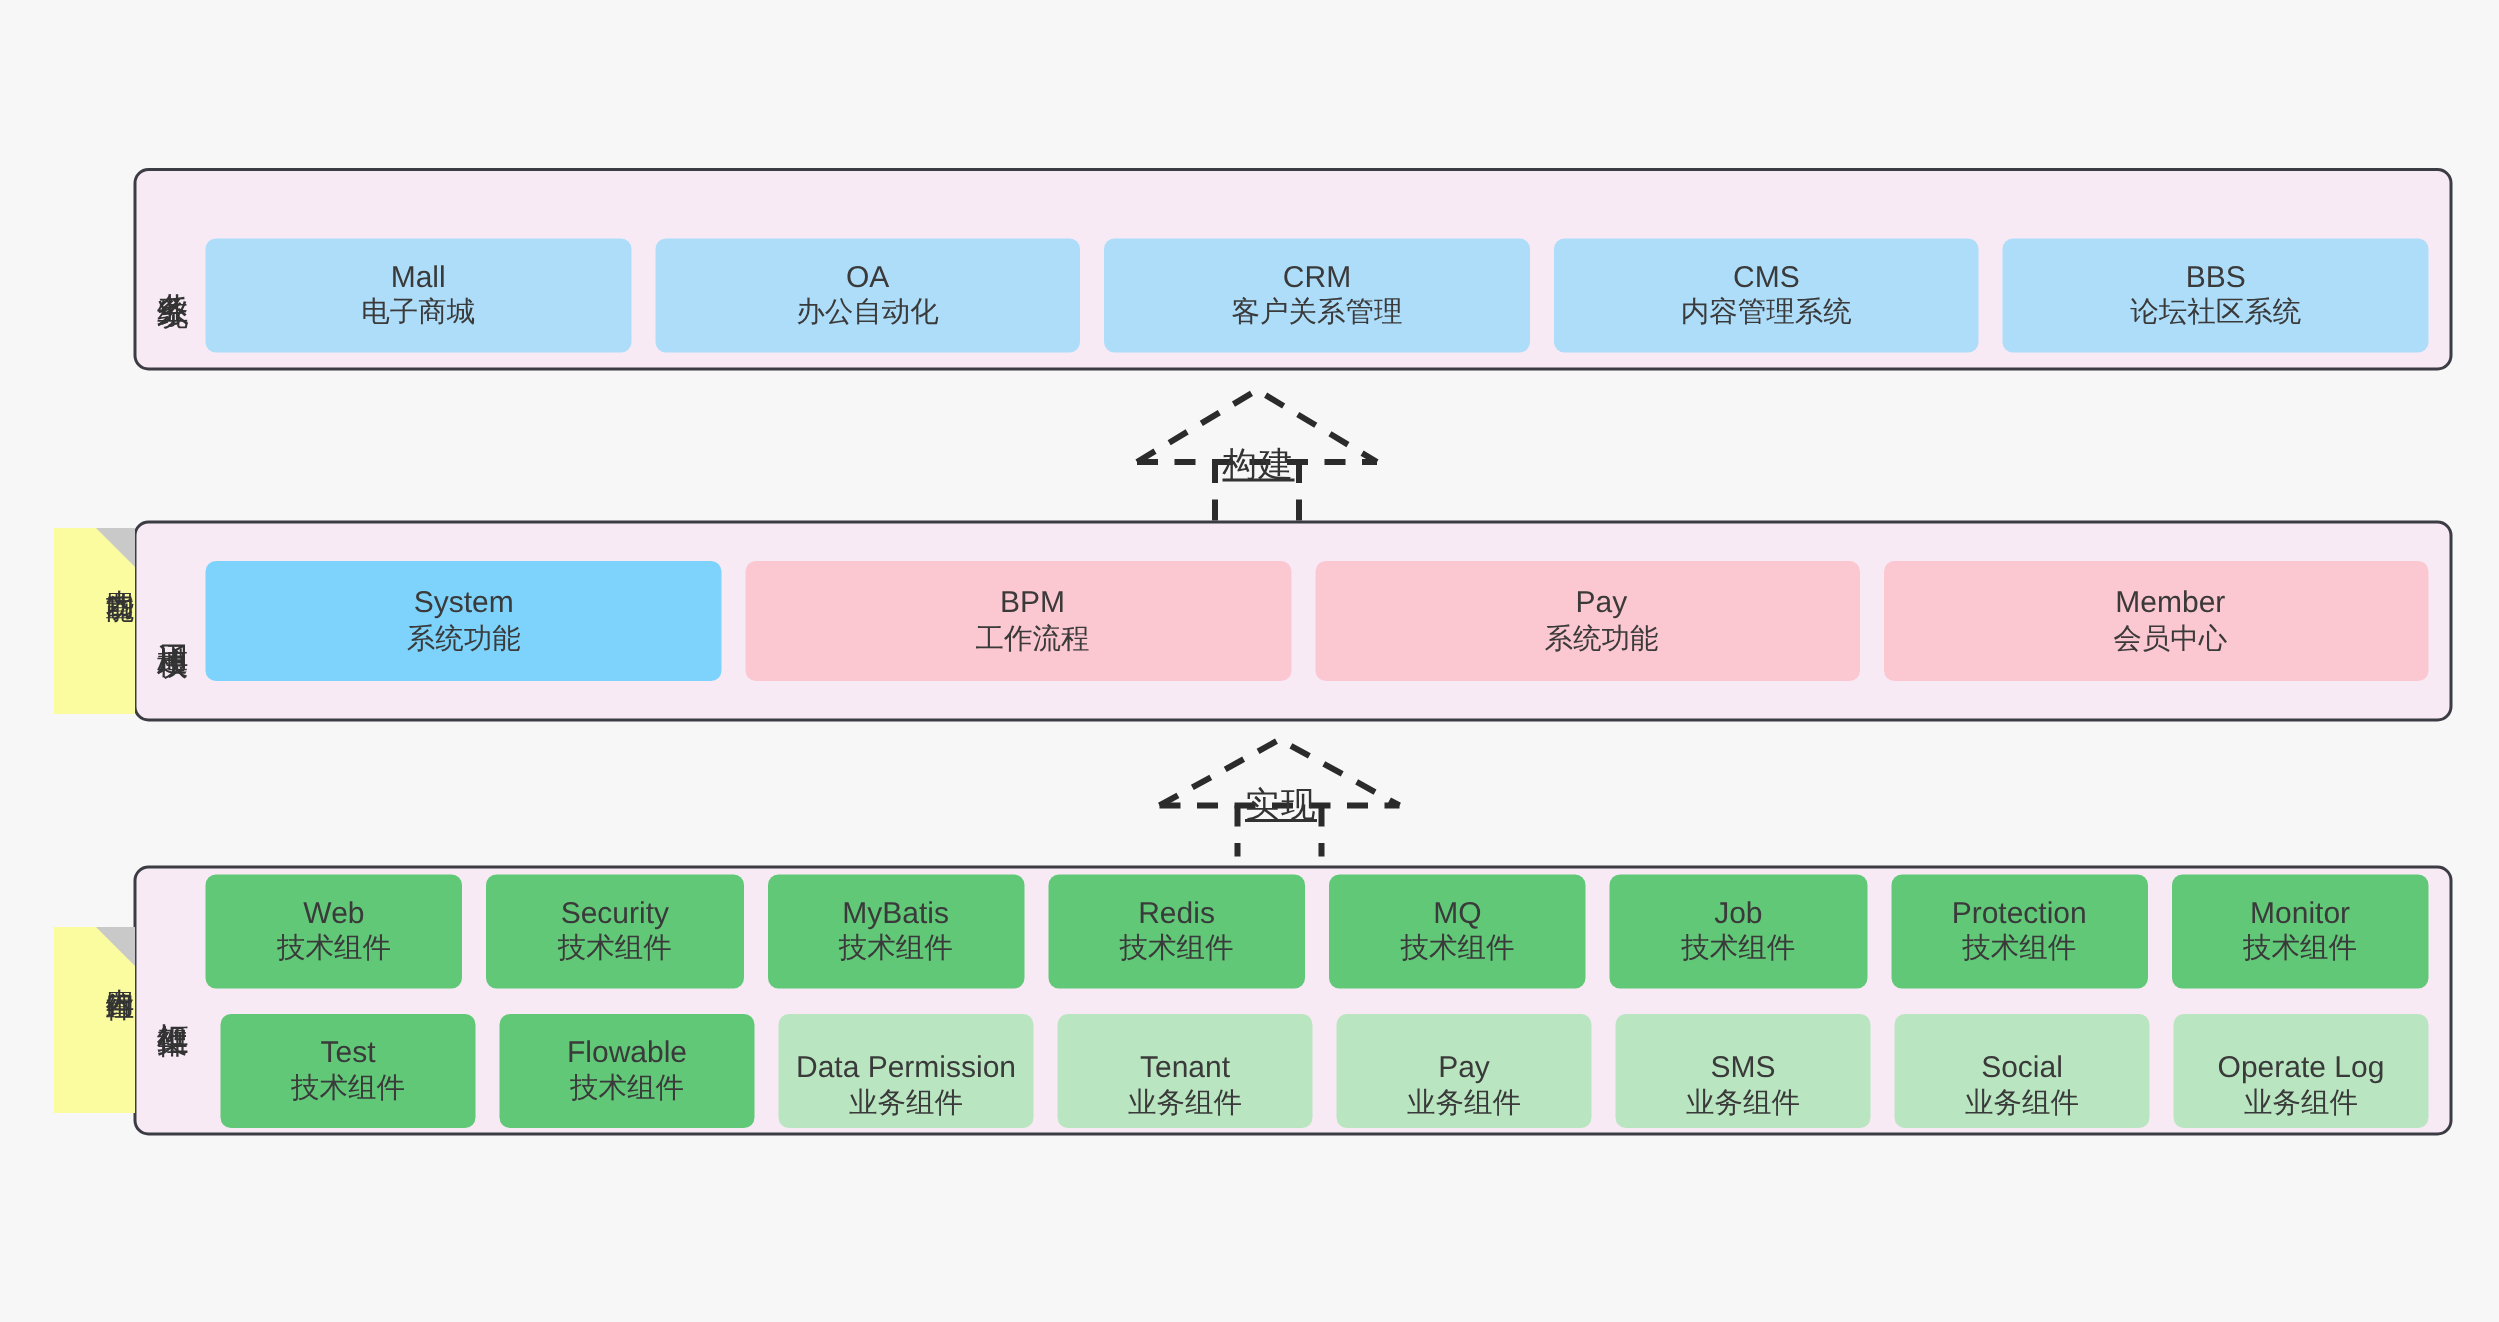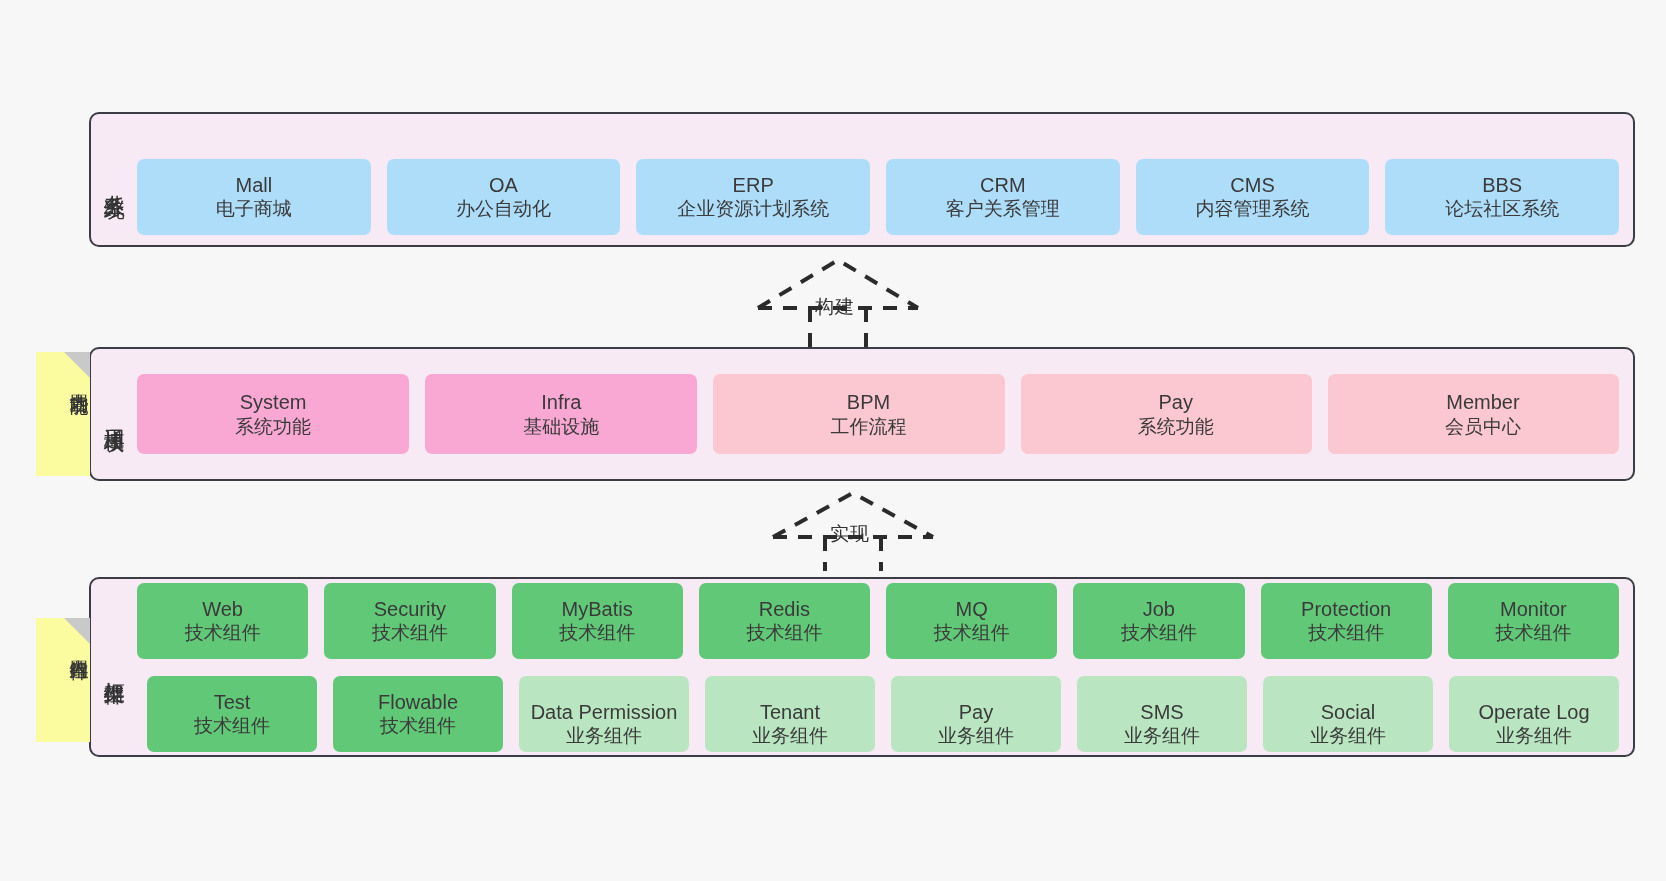"ERP" div.card { html: <div> <div>ERP</div> <div>企业资源计划系统</div> </div> -> none }
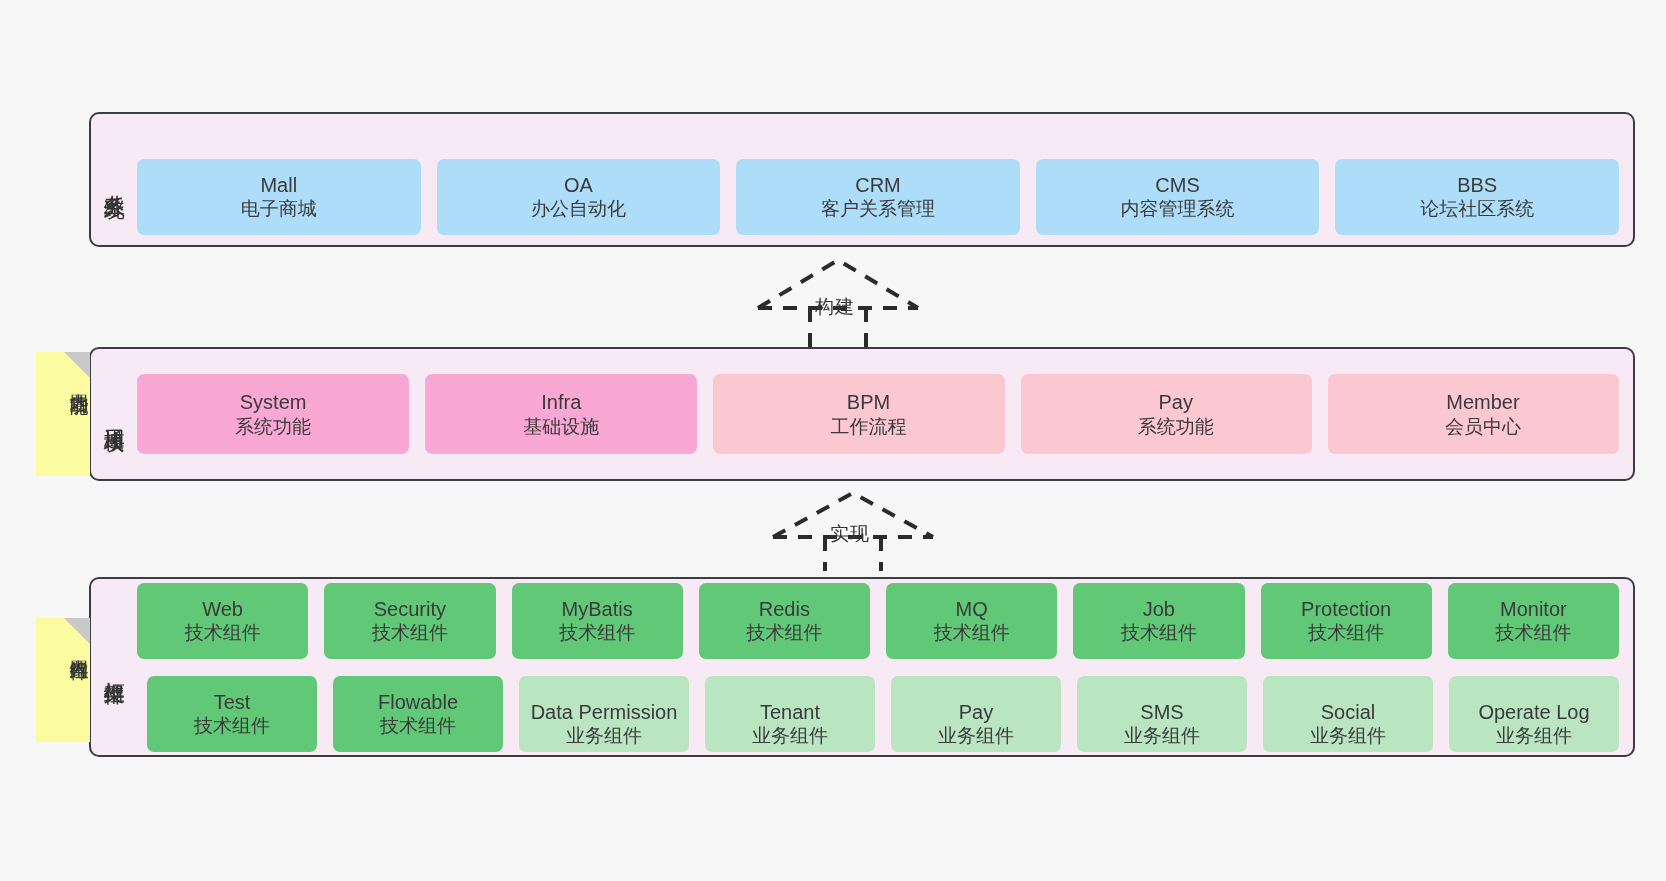"构建" .arrow-label { font-size: 19px -> 23px; text-decoration: none -> underline }
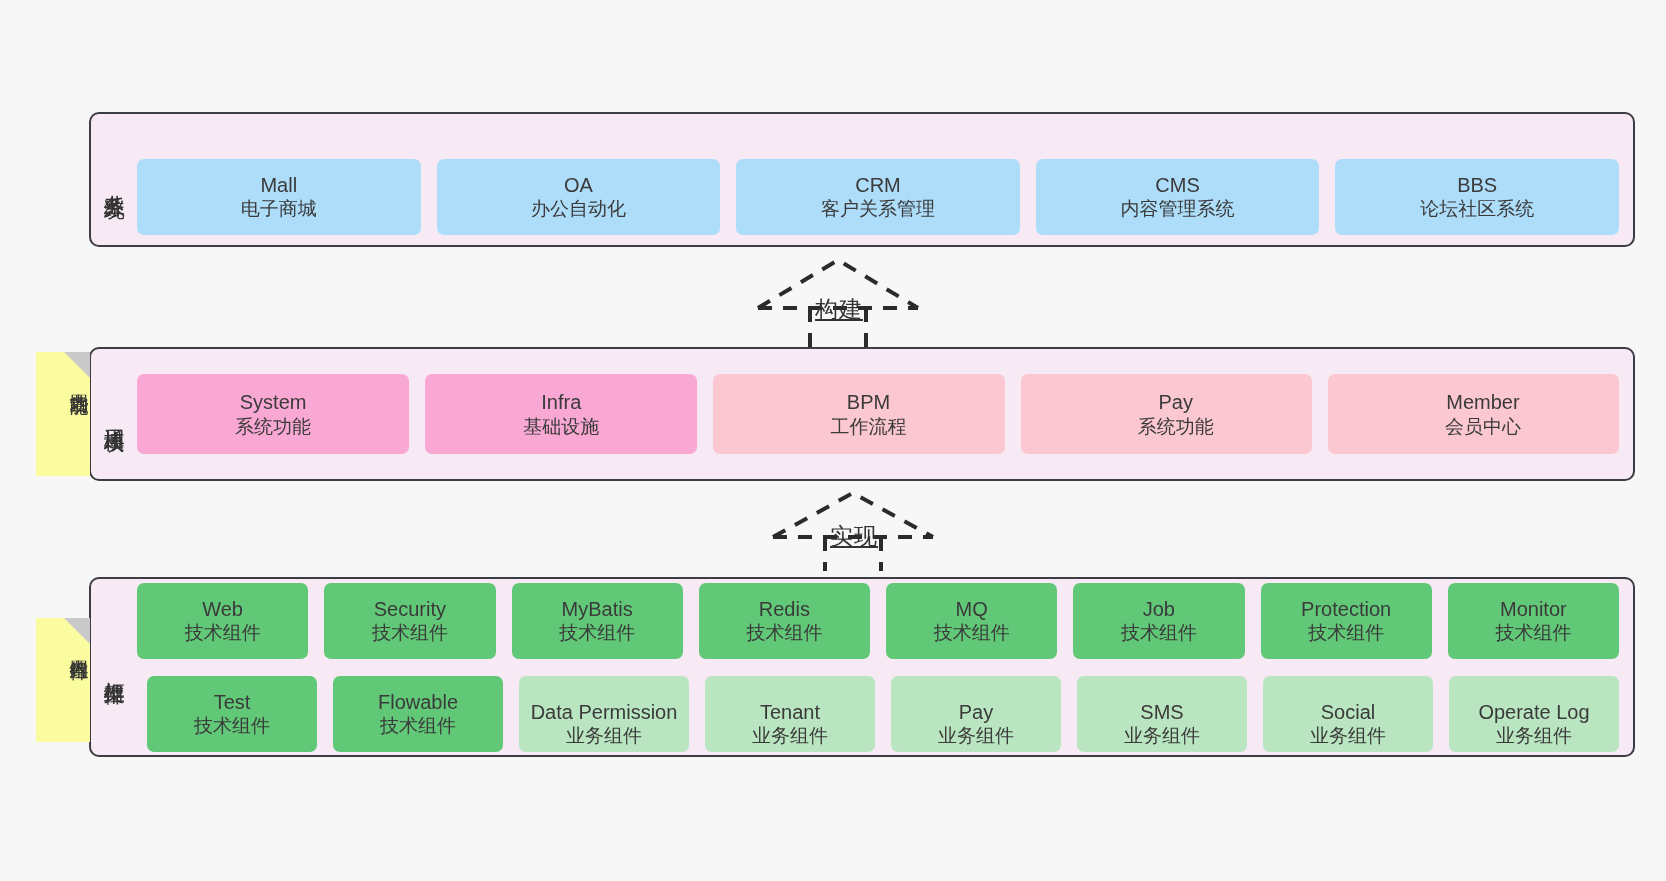"System" .red { background: #f9a8d4 -> #7dd3fc }
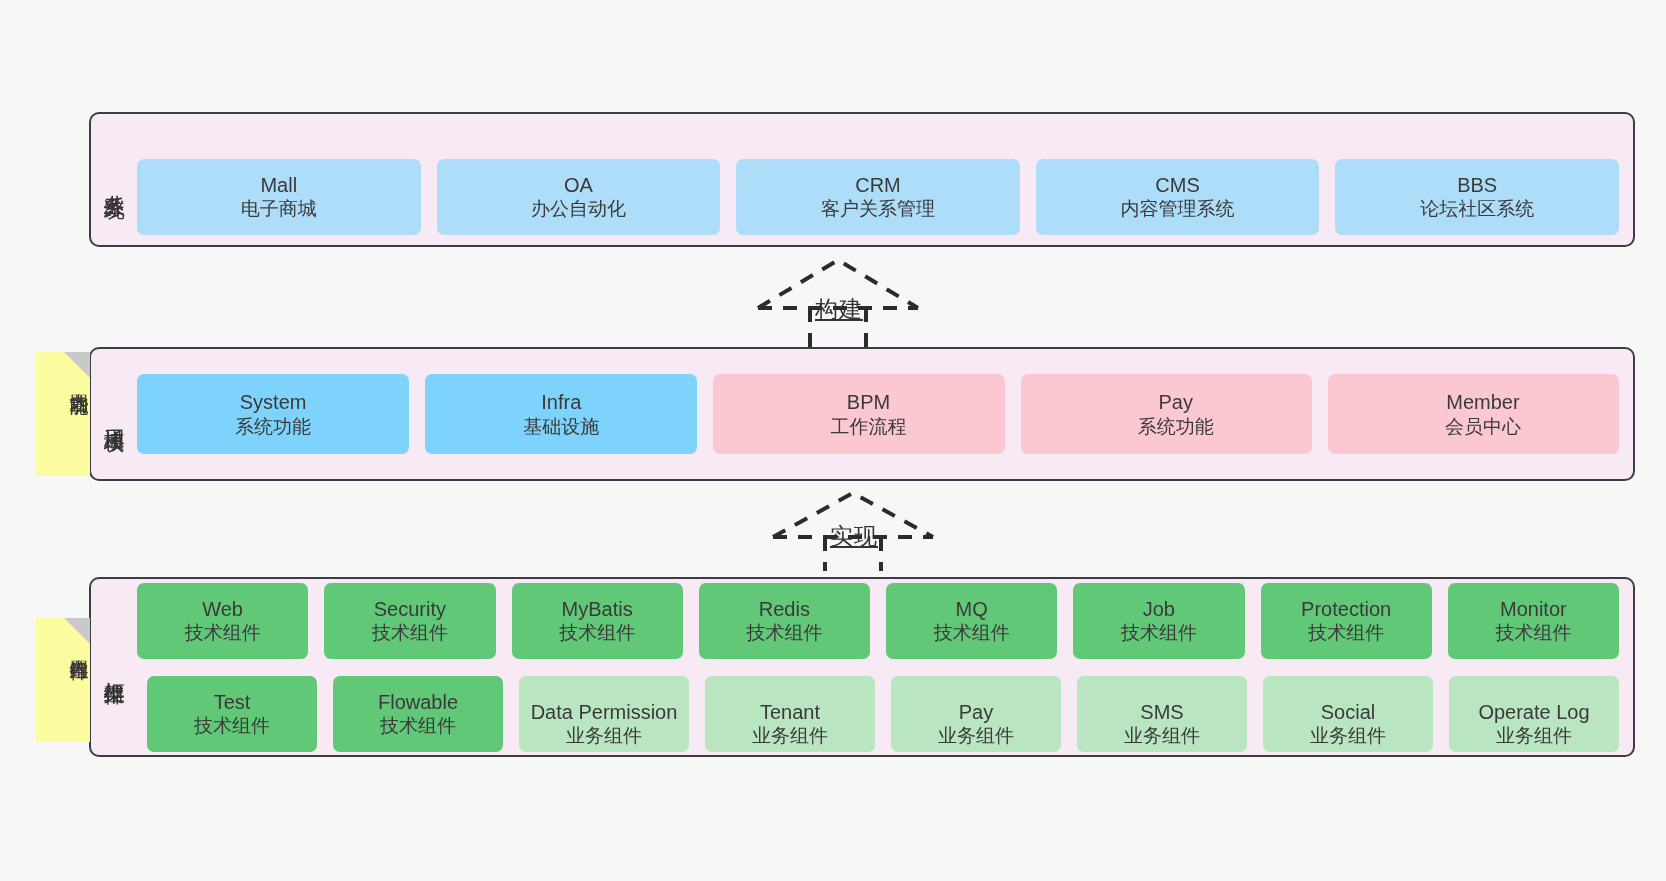"Infra" div.card { html: <div> <div>Infra</div> <div>基础设施</div> </div> -> none }
